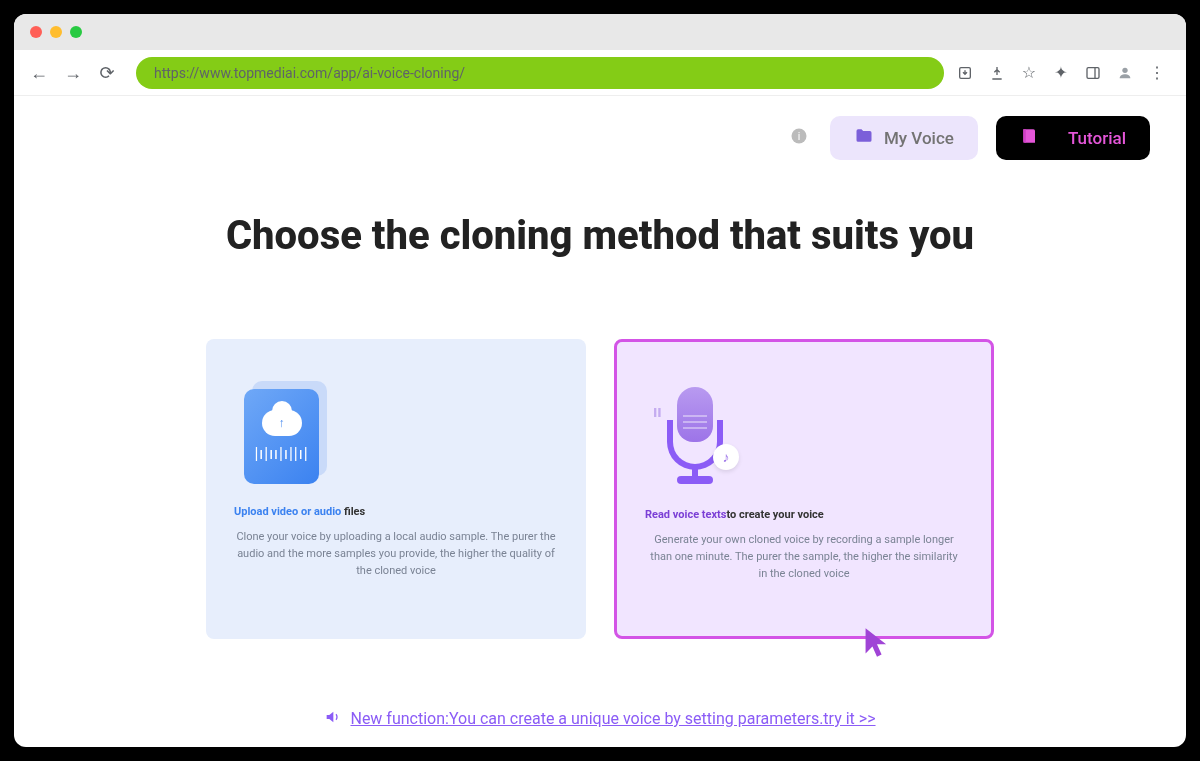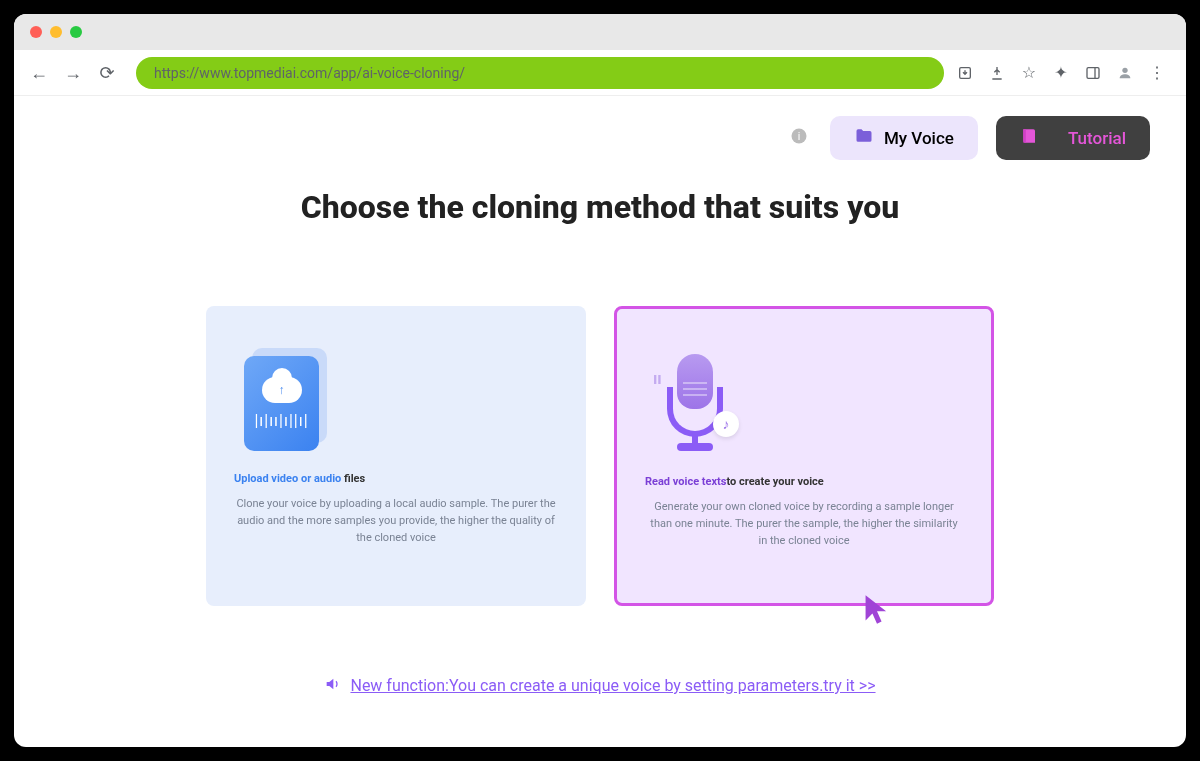"My Voice" .pill-myvoice { color: #000000 -> #737373 }
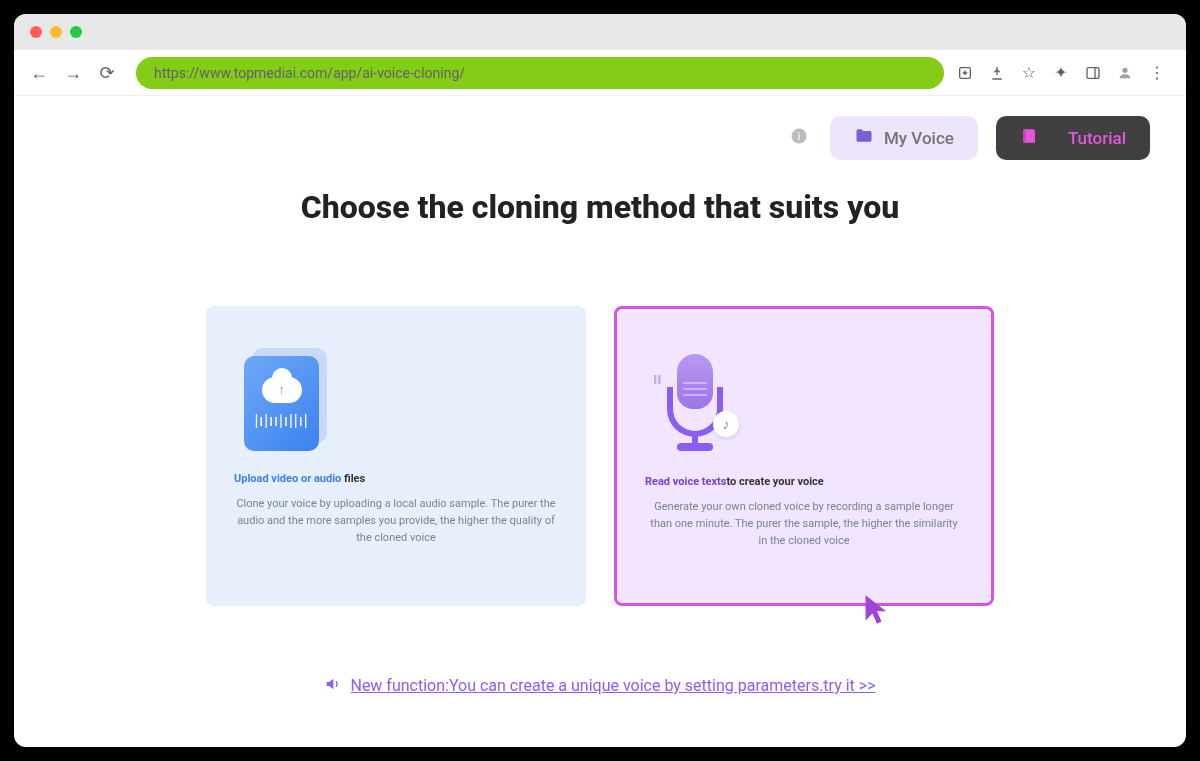"Tutorial" .pill-tutorial { background: #404040 -> #000000 }
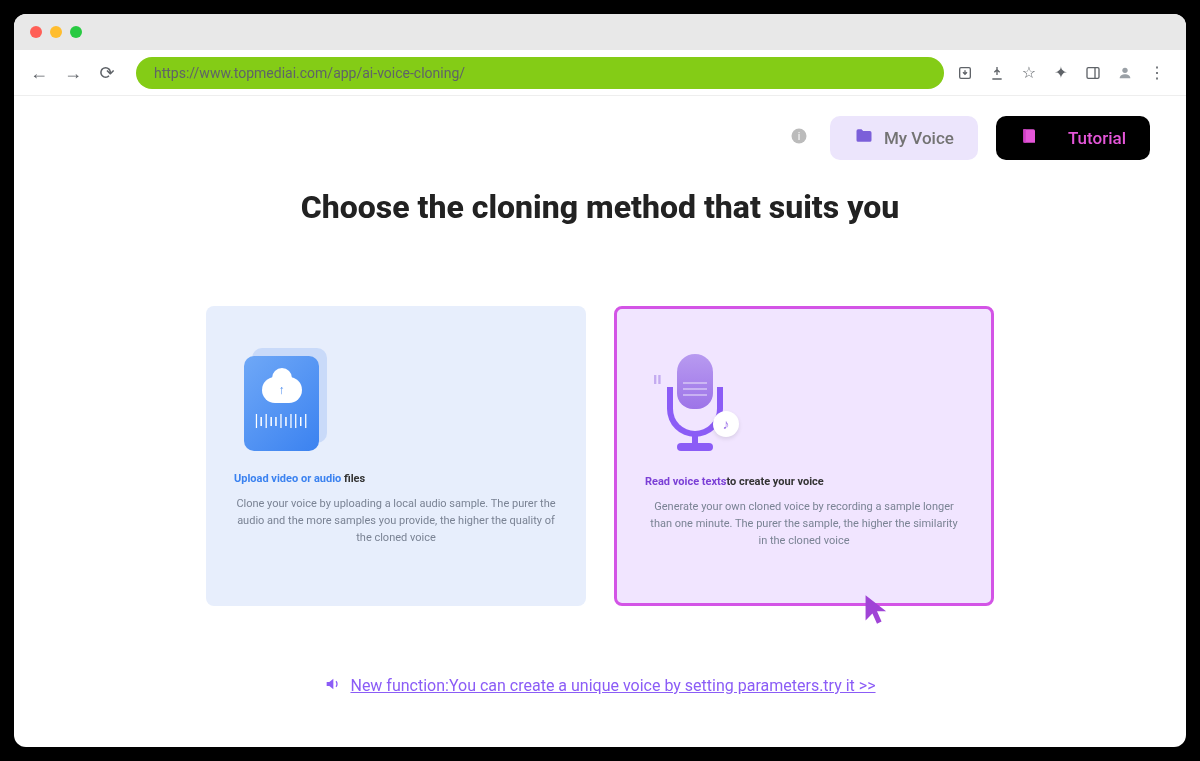"Choose the cloning method that" .page-title { font-size: 32px -> 40px; margin-top: 28px -> 52px }
